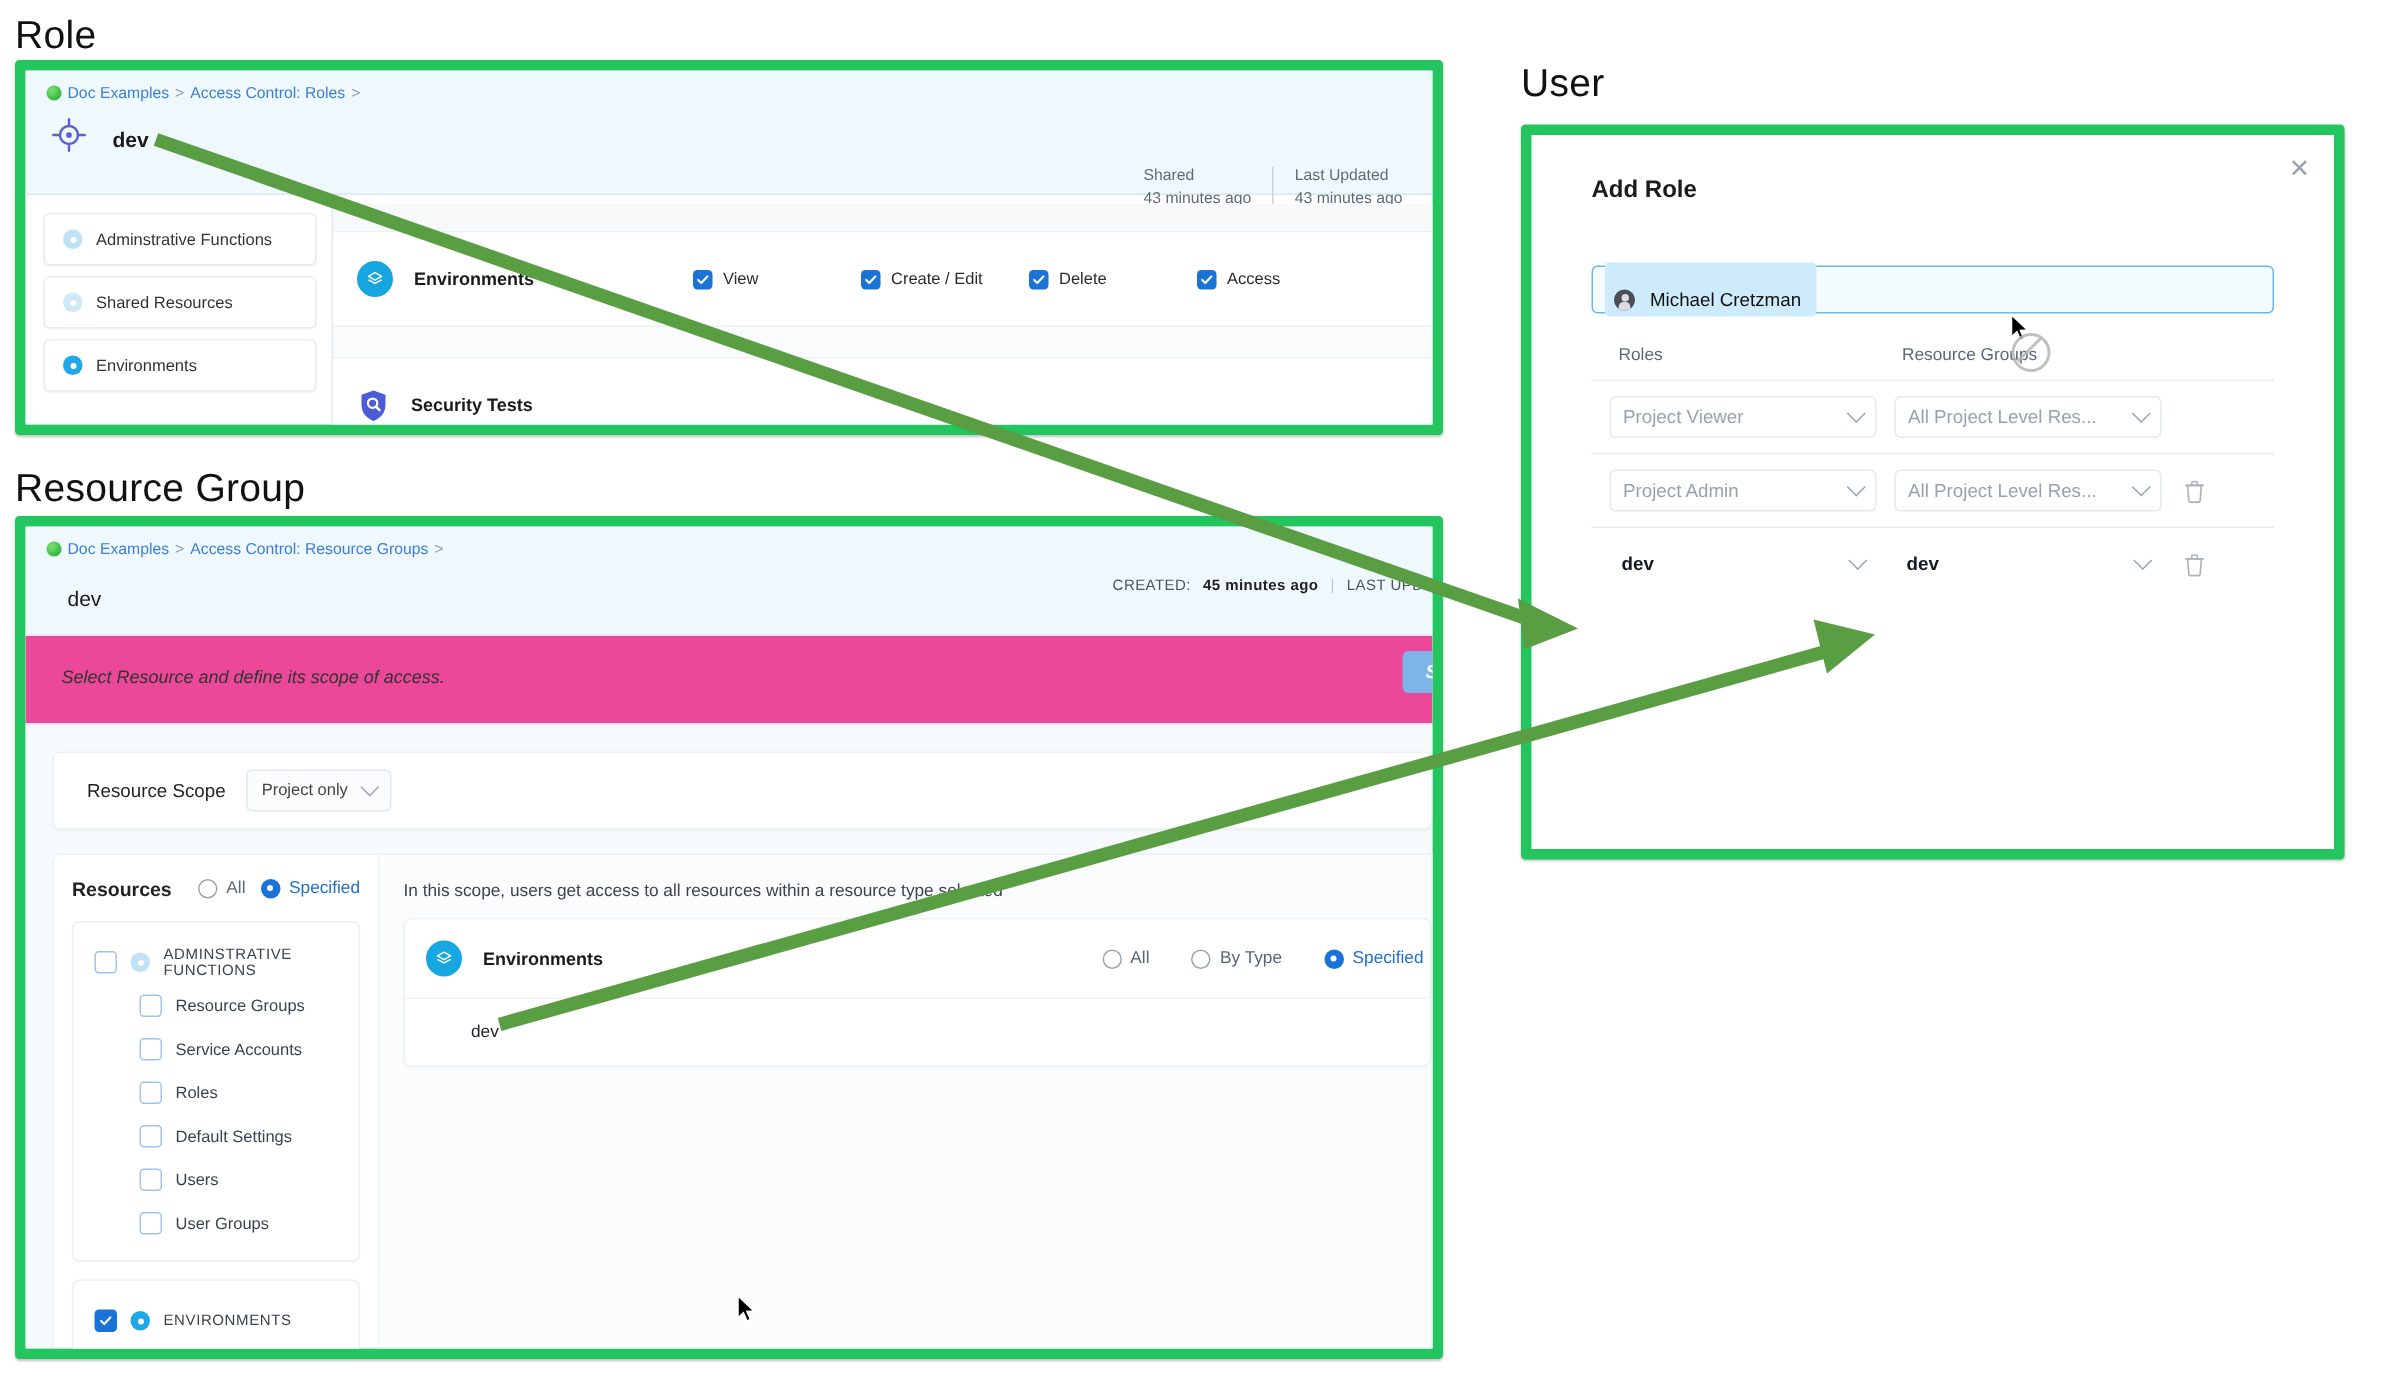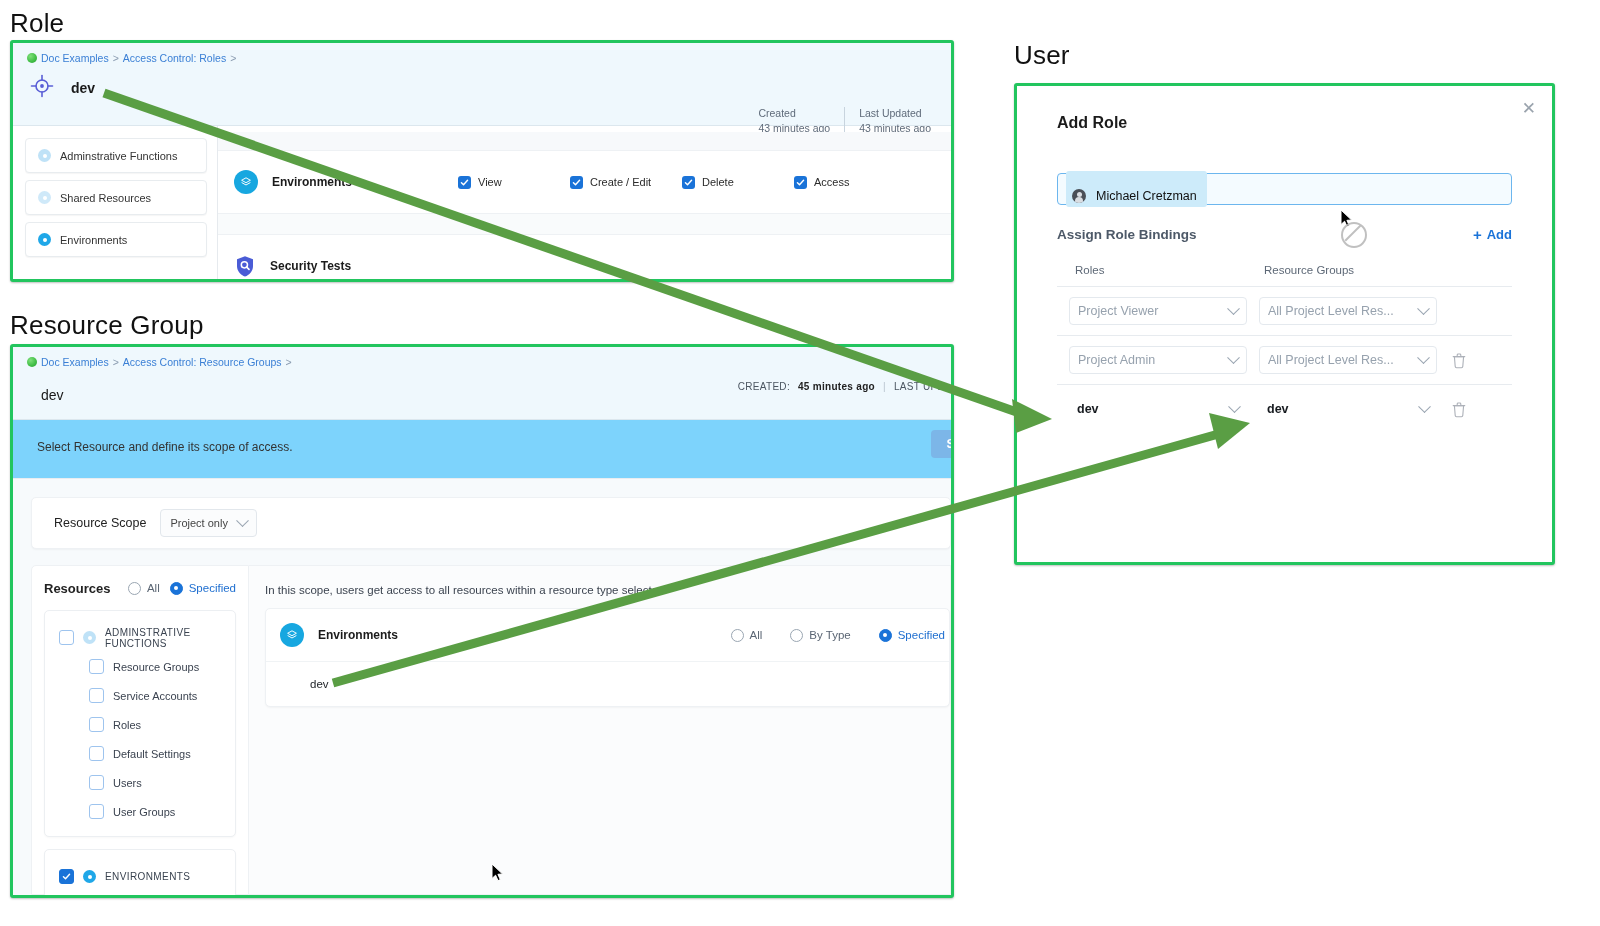"Doc Examples" .panel { border: 3px solid #22c55e -> 7px solid #22c55e }
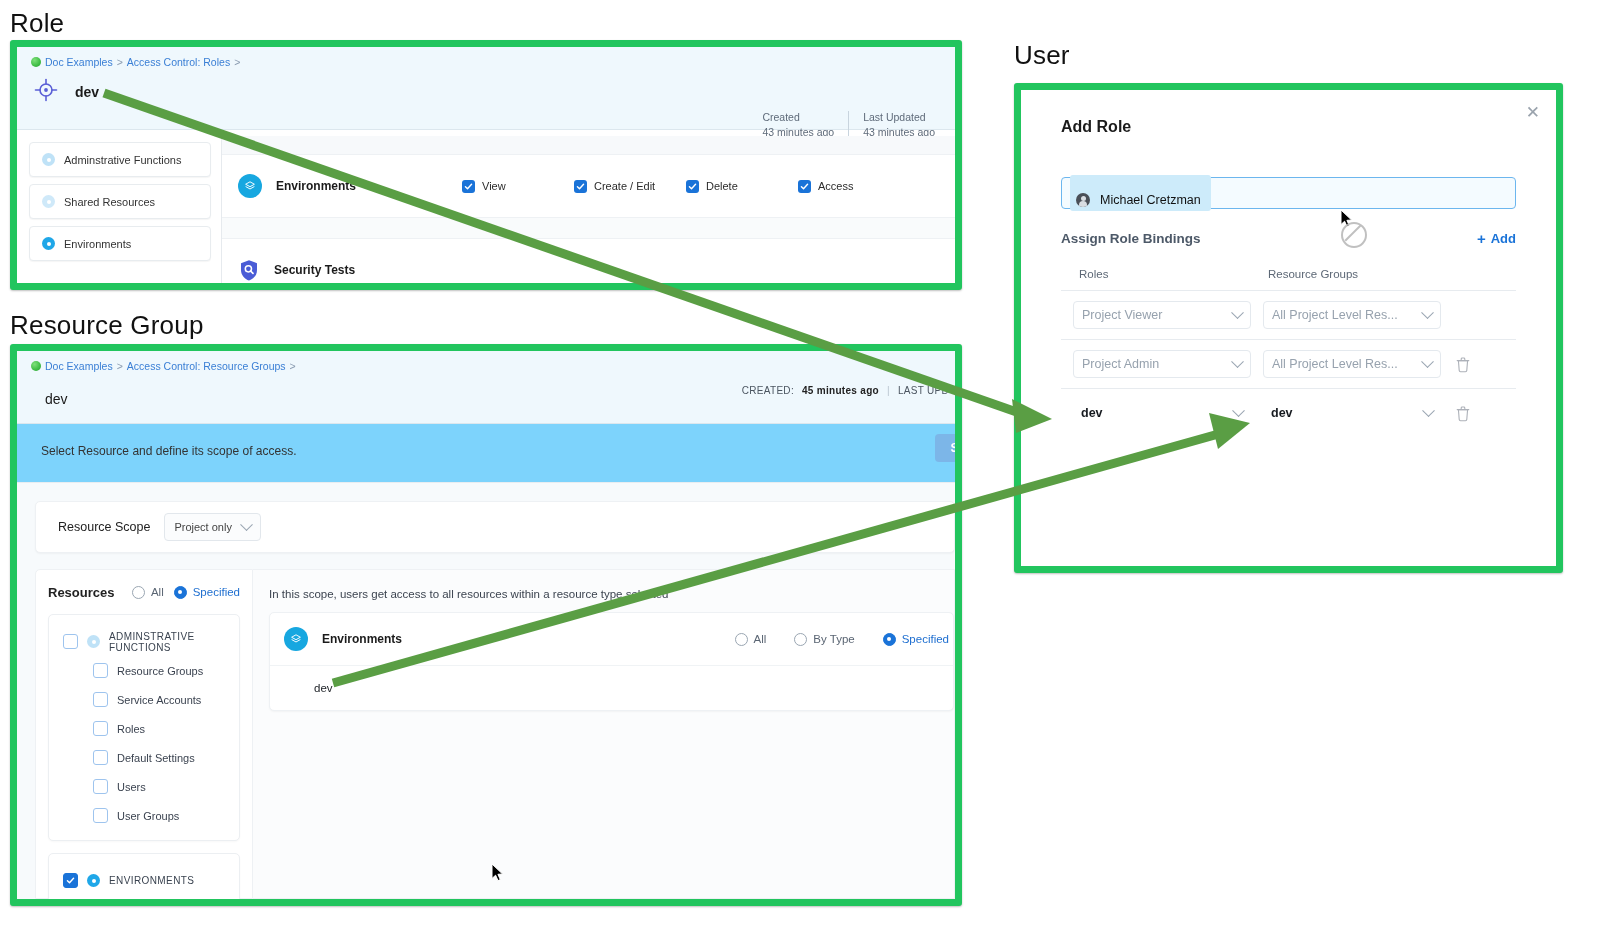"Created" span.lbl { text: Created -> Shared }
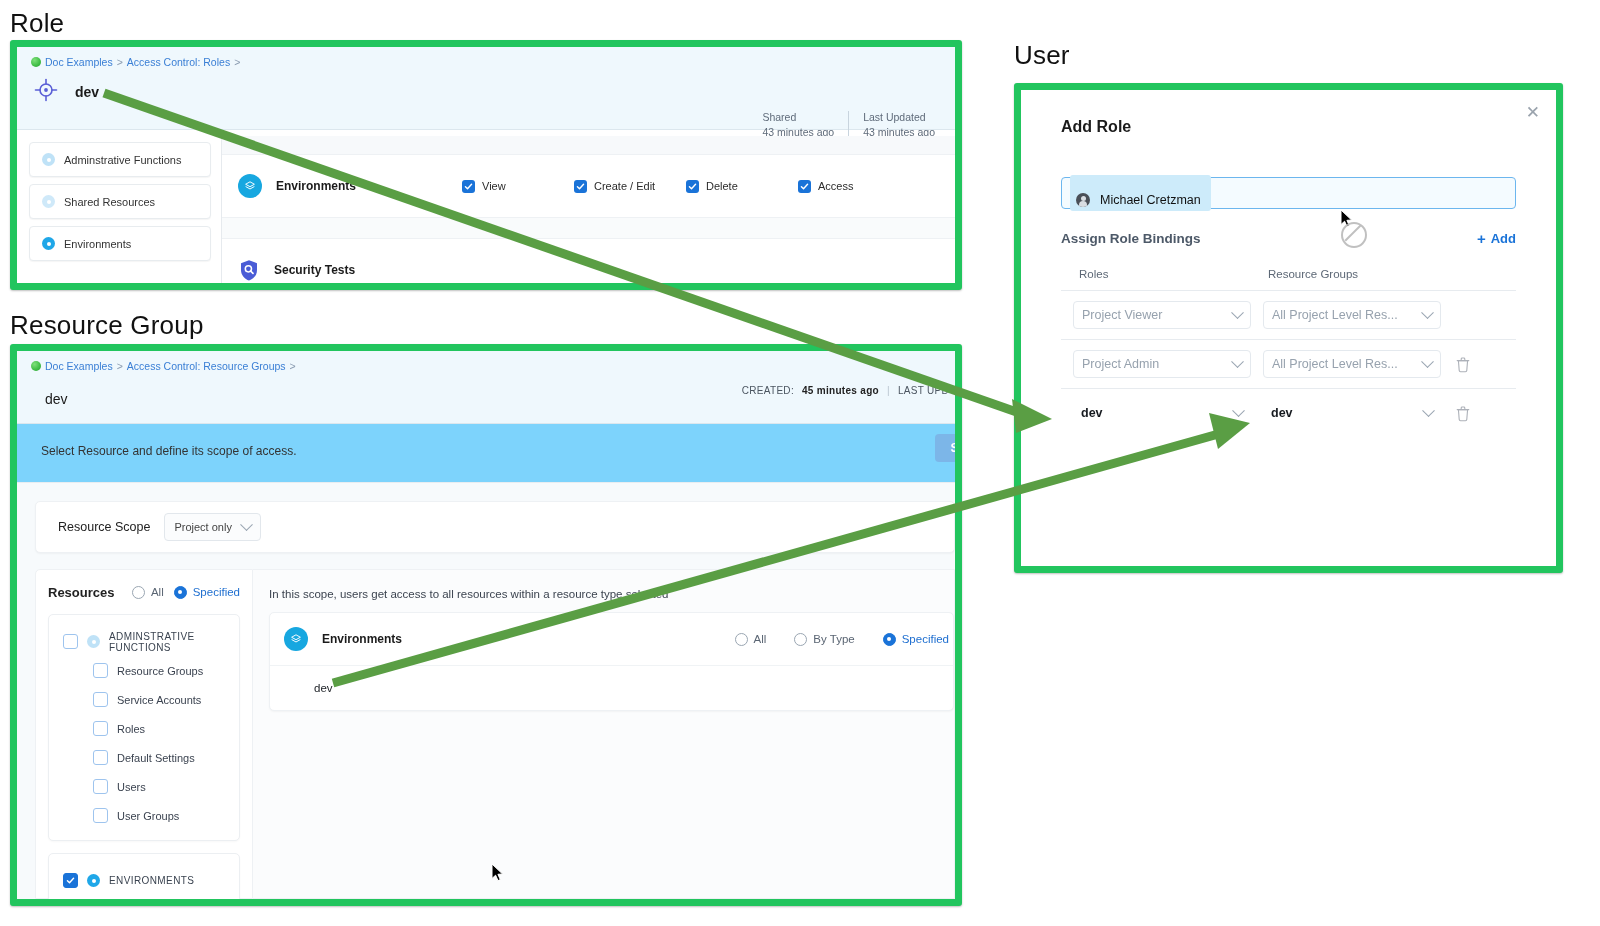"Assign Role Bindings" div.bindings-row { html: <div> <span>Assign Role Bindings</span> <span> <span>+</span> <span>Add</span> </span> </div> -> none }
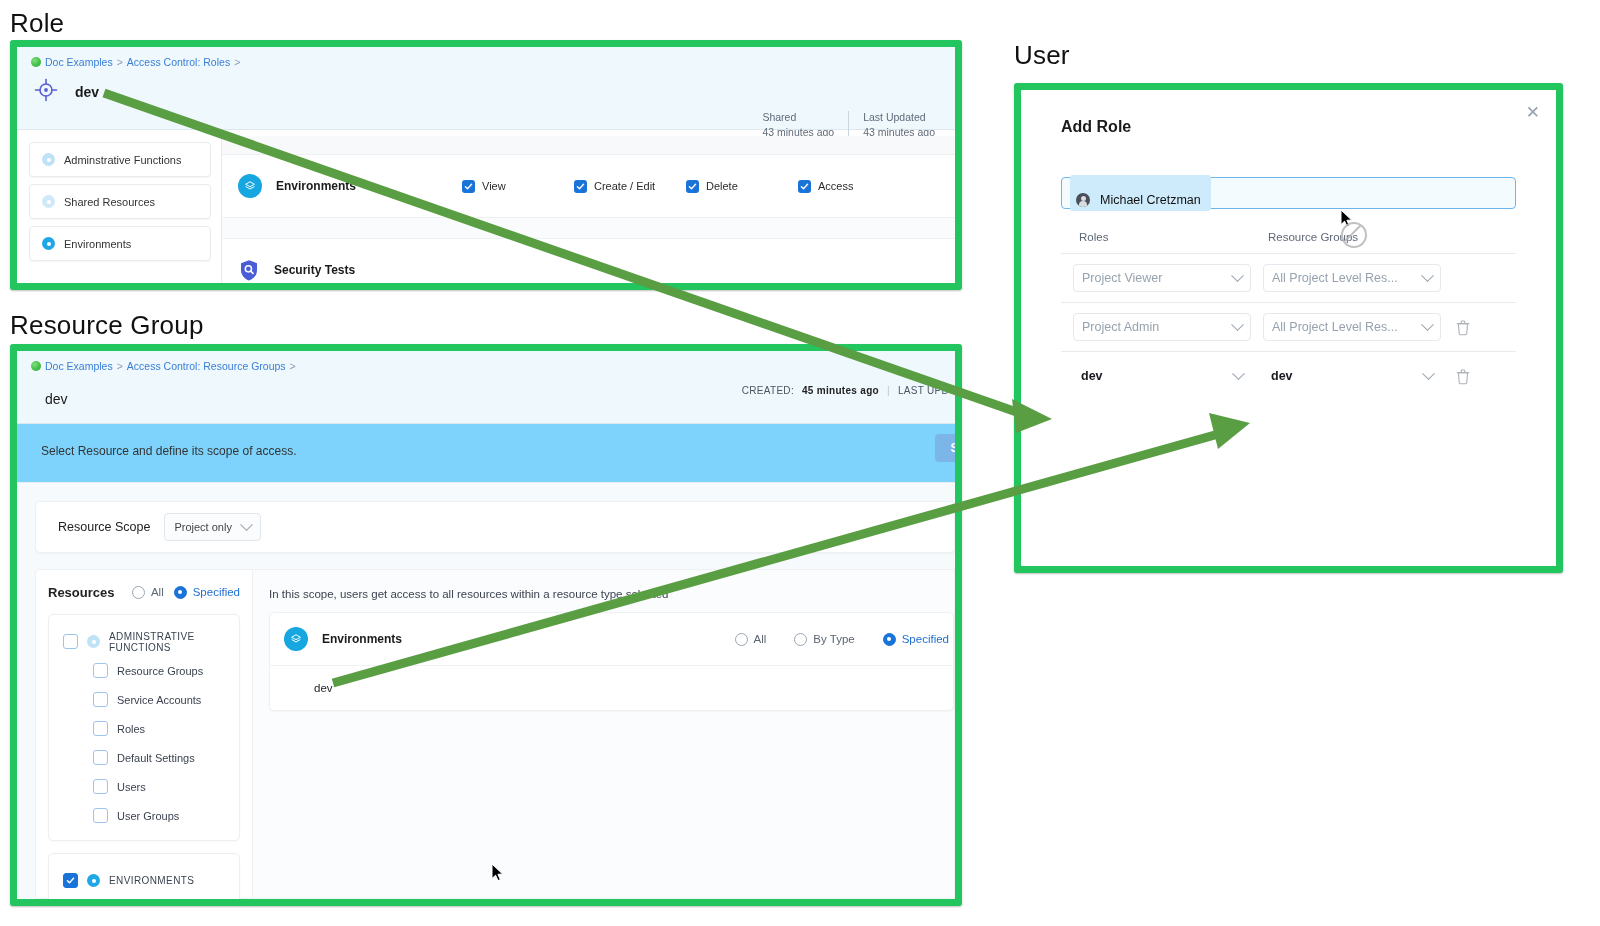"Select Resource and define its" .rg-sub { background: #7dd3fc -> #ec4899; font-style: none -> italic }
